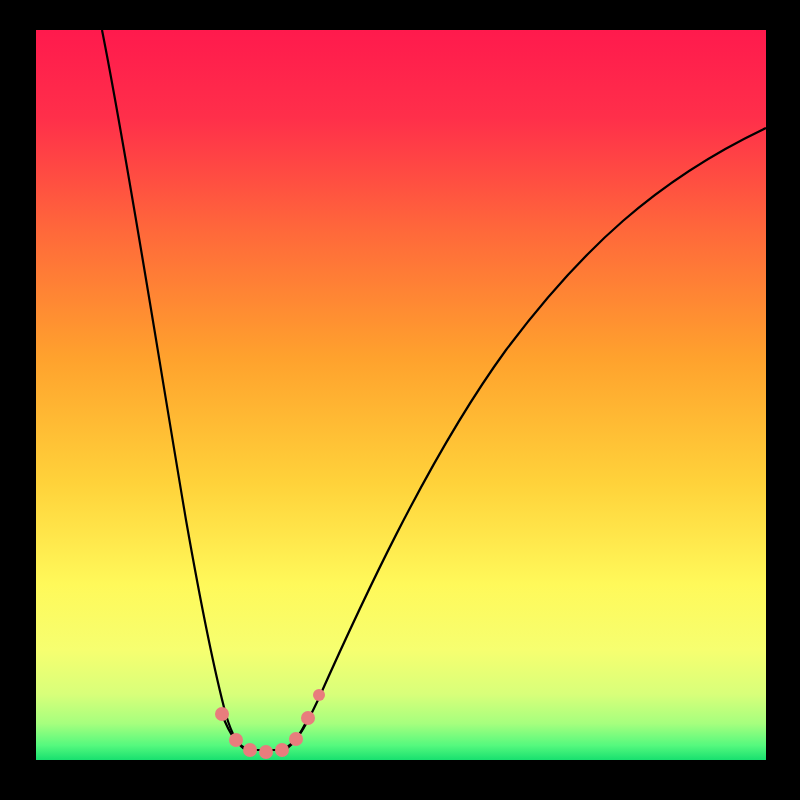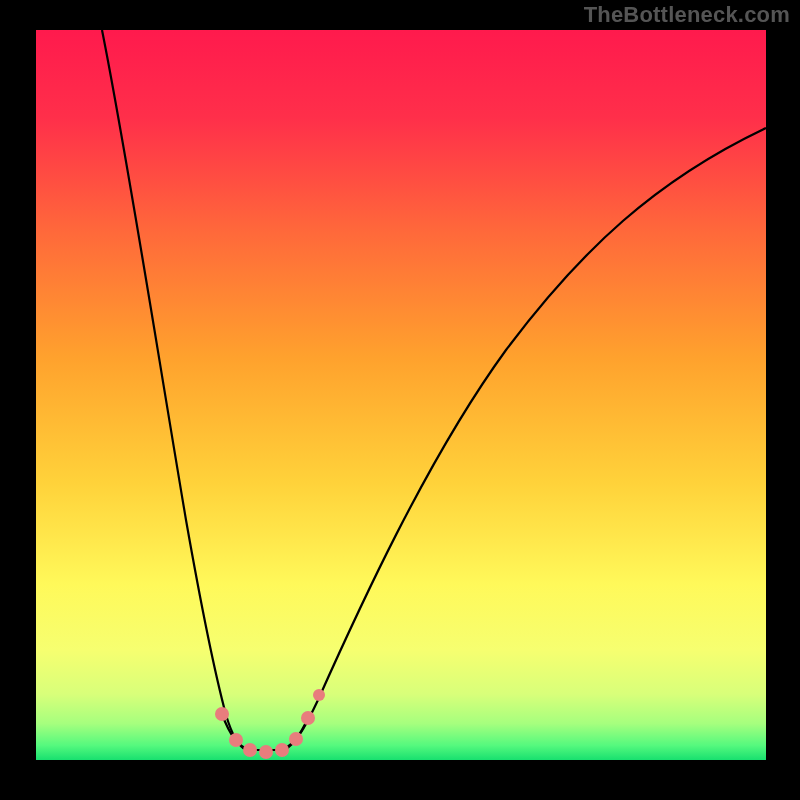"TheBottleneck.com" div.watermark { html: <div>TheBottleneck.com</div> -> none }
